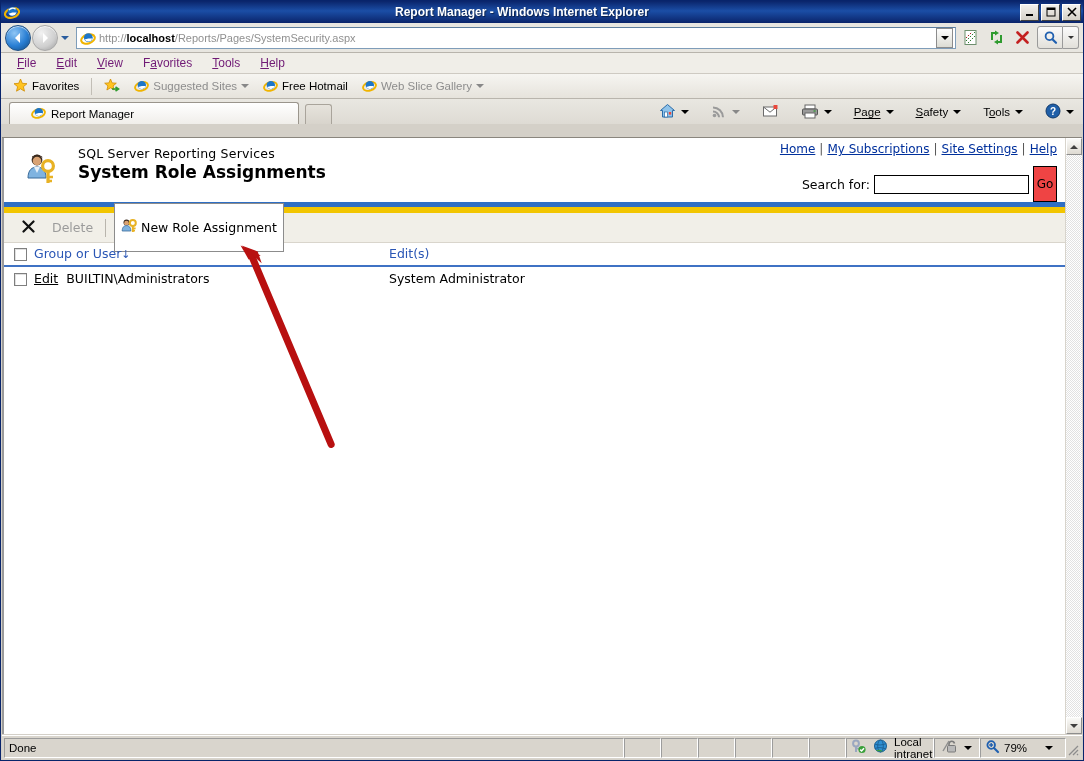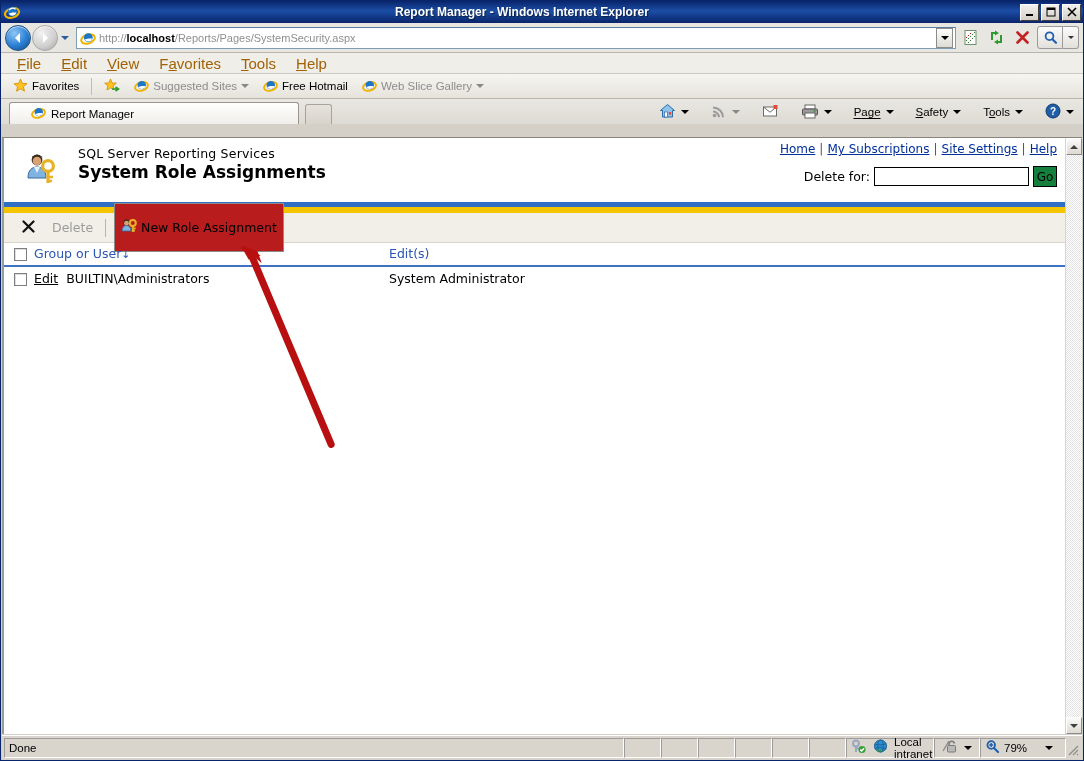"File" .menuitem { color: #a16207 -> #701a75; font-size: 15px -> 12px }
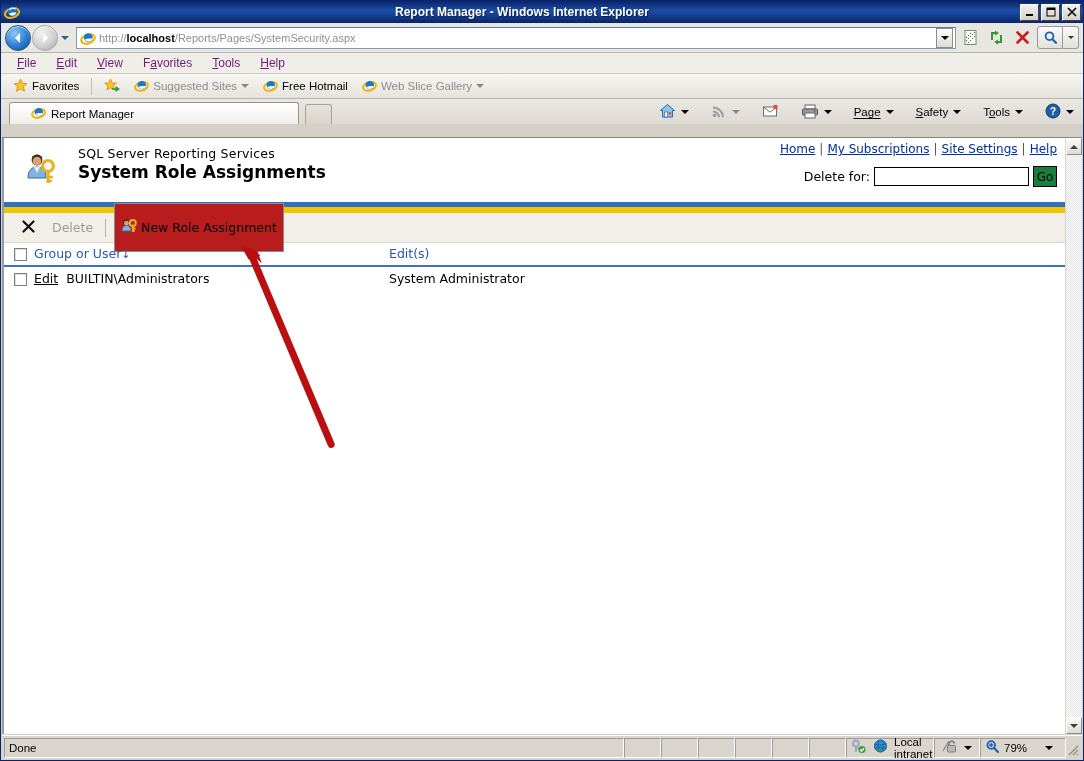"Delete for:" span { text: Delete -> Search }
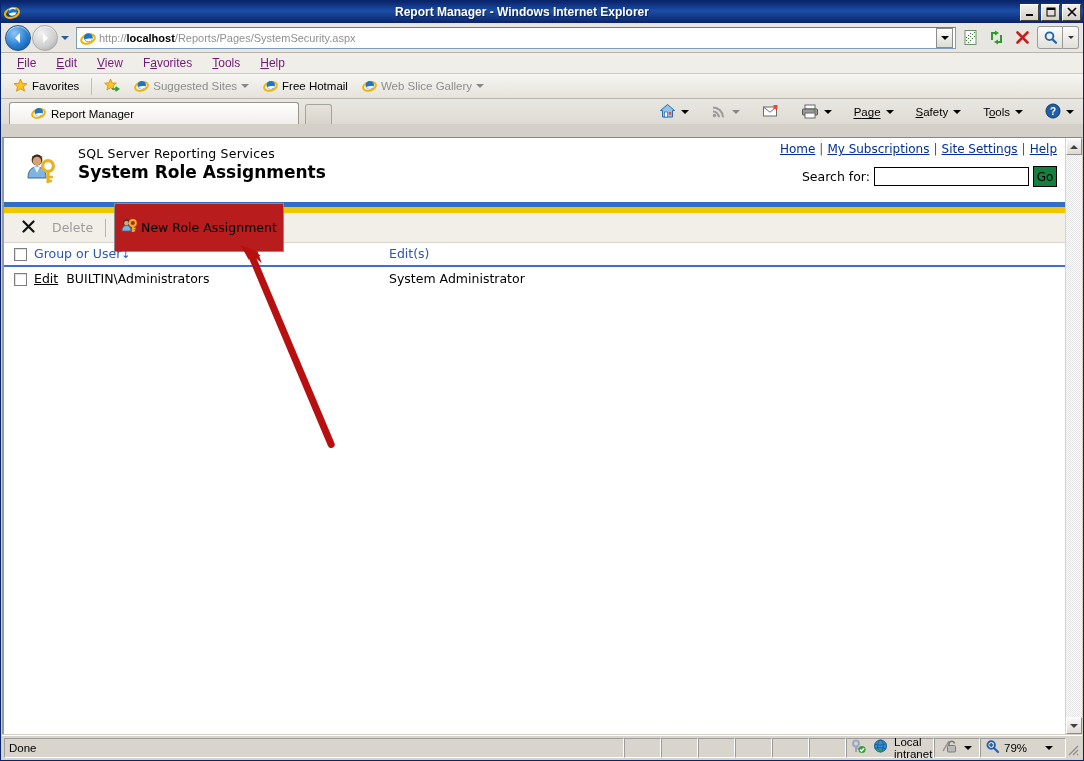"Go" .rs-search .gobtn { background: #15803d -> #ef4444; height: 21px -> 36px }
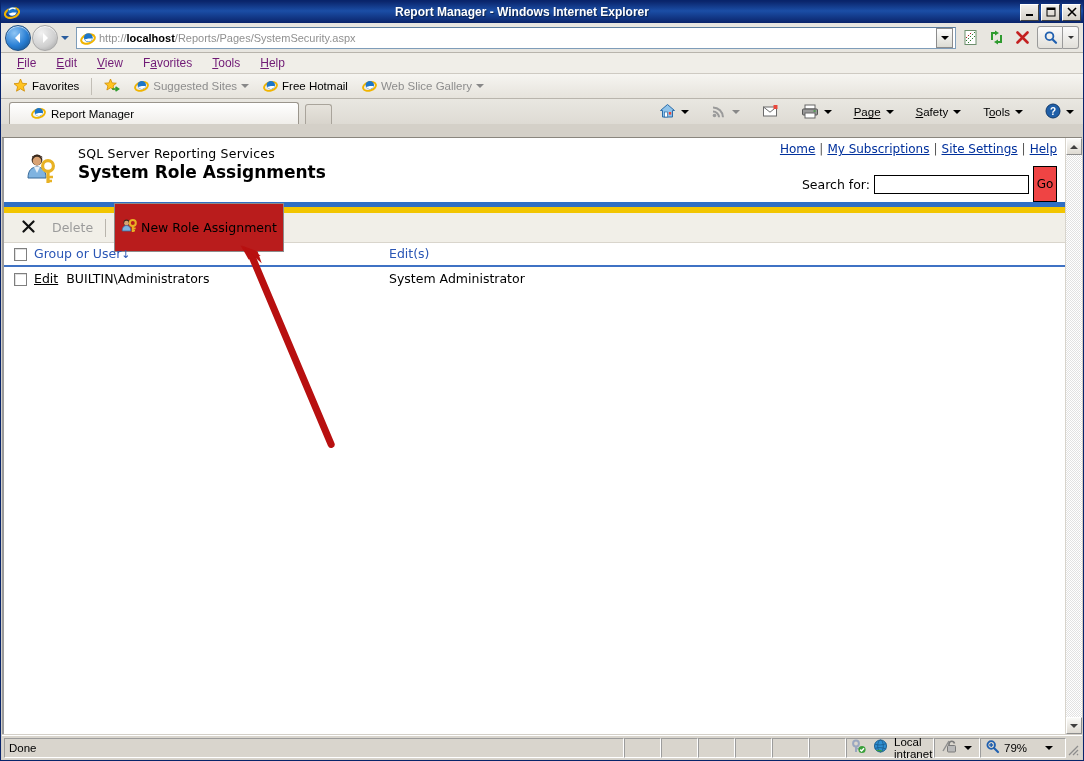"New Role Assignment" .tb-new { background: #b91c1c -> #ffffff }
